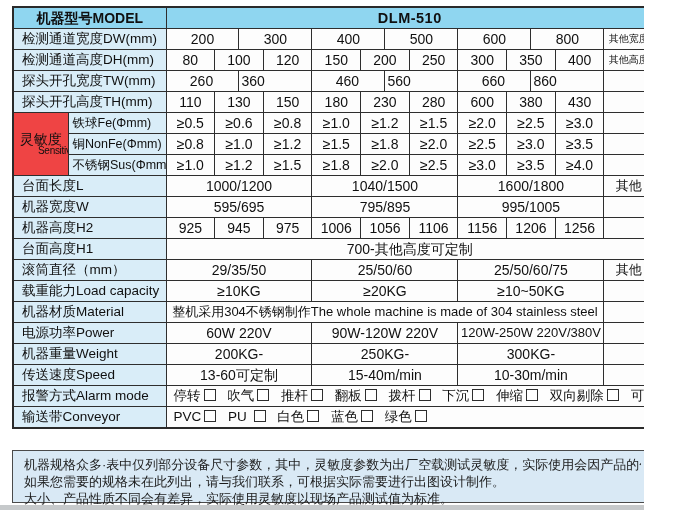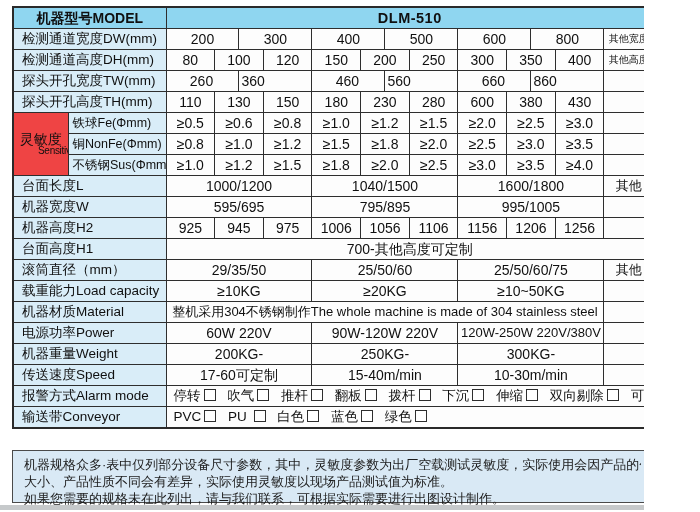"17-60可定制" td { text: 17-60 -> 13-60 }
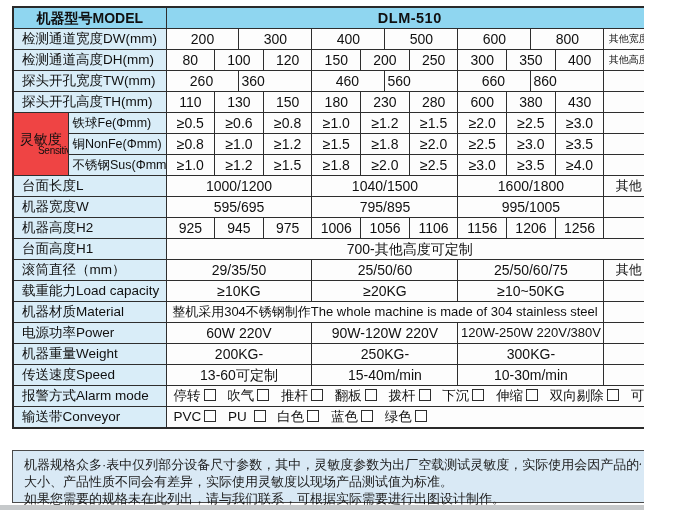"大小、产品性质不同会有差异，实际使用灵敏度以现场产品测试值为标准。" div { order: before "如果您需要的规格未在此列出，请与我们联系，可根据实际需要进行出图设计制作。" -> after "如果您需要的规格未在此列出，请与我们联系，可根据实际需要进行出图设计制作。" }
